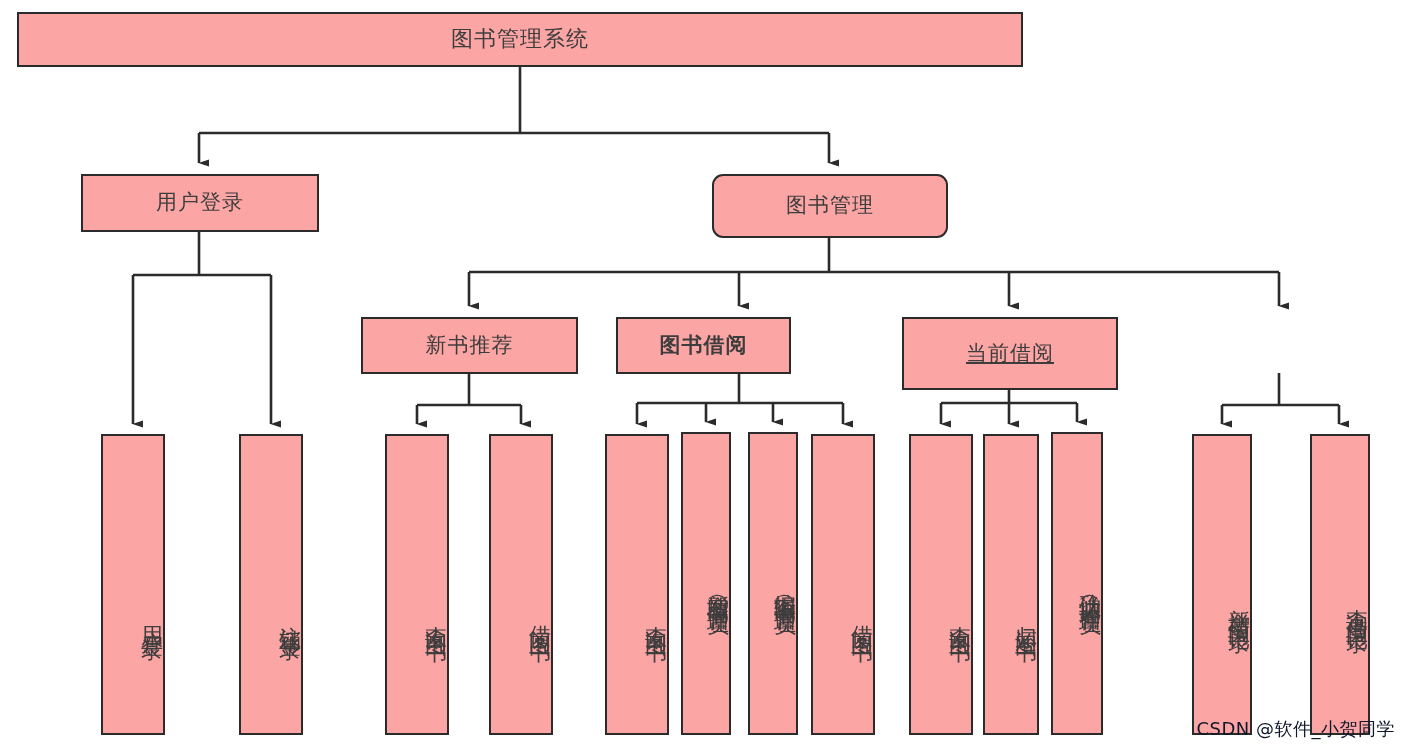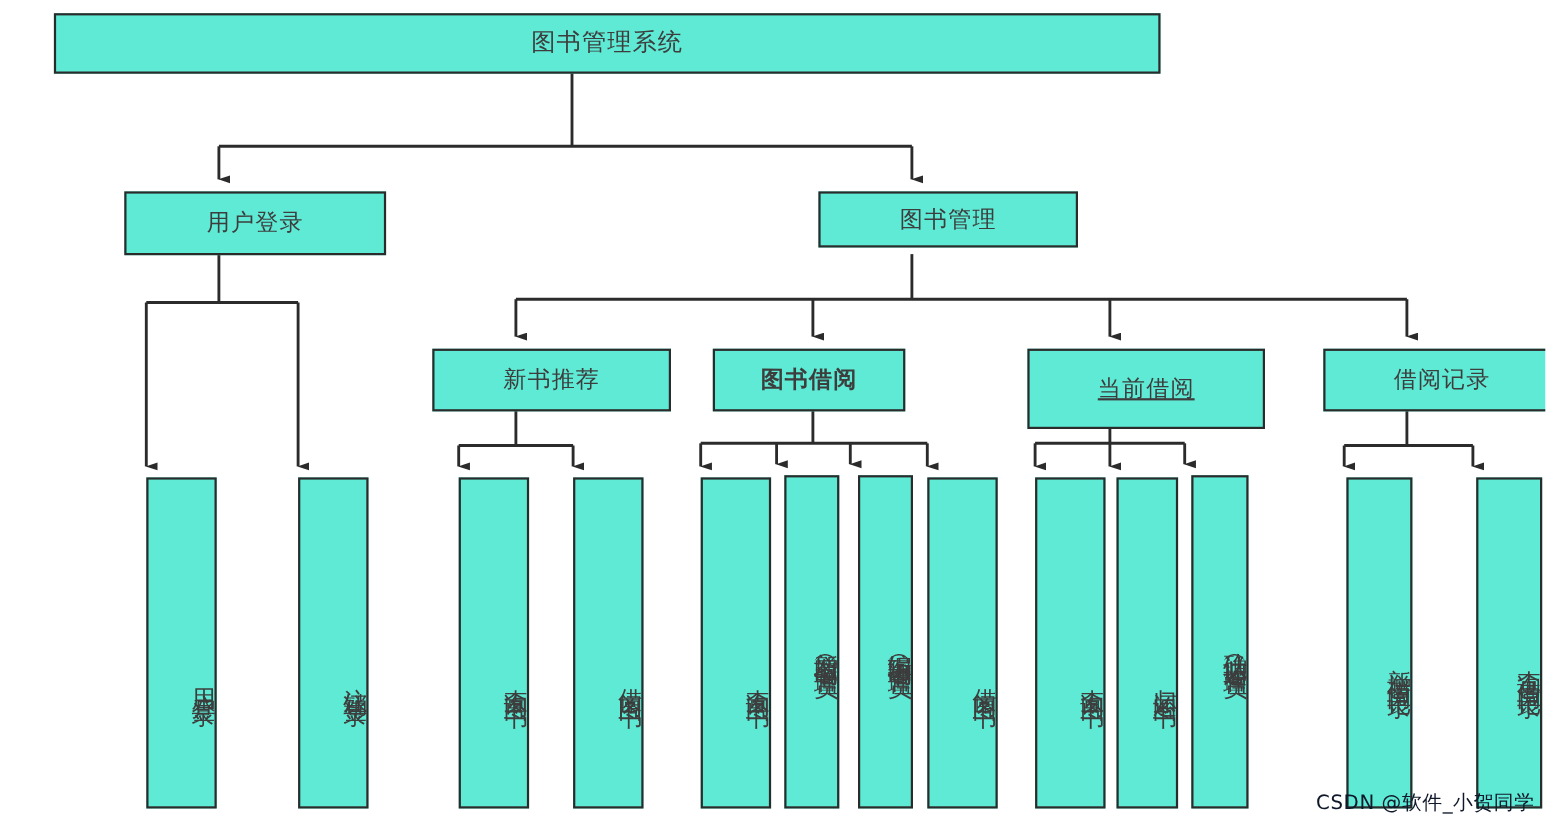"图书管理系统" .node { background: #5eead4 -> #fca5a5; margin-left: 32px -> none }
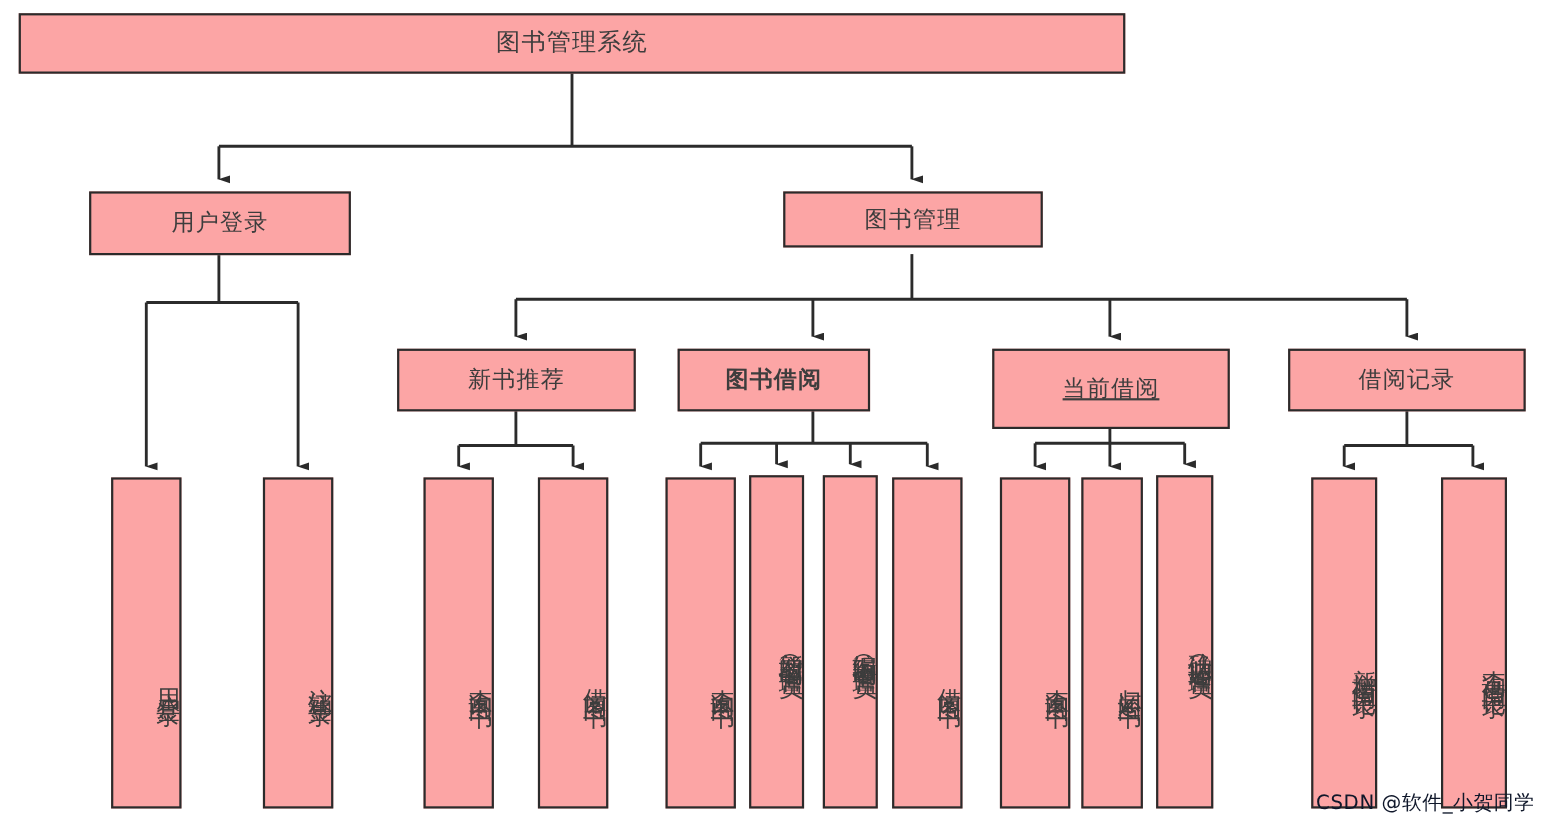"图书管理" div.node { border-radius: none -> 11px; height: 51px -> 64px }
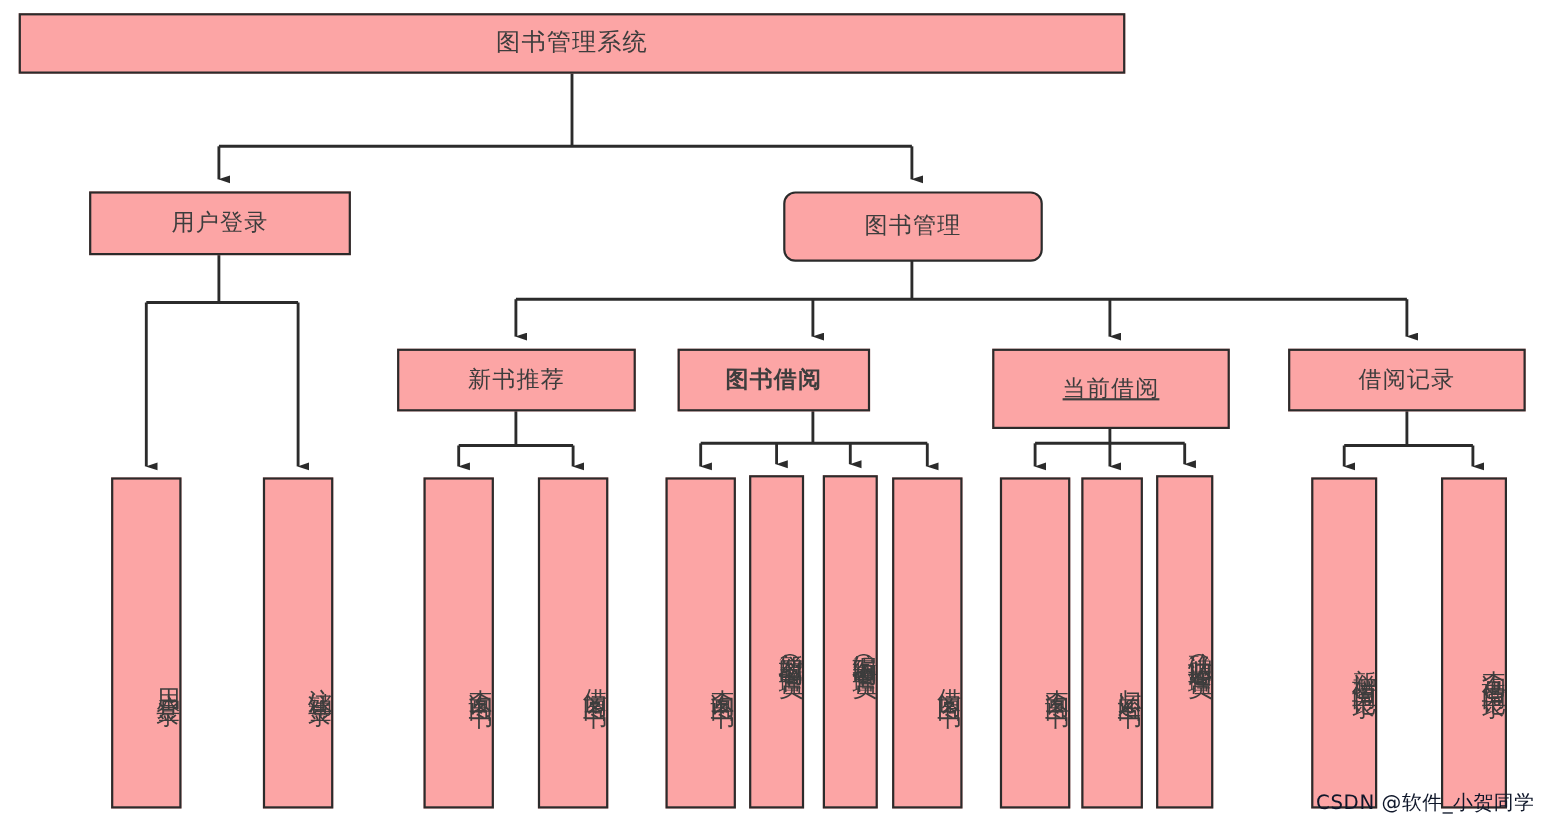"借阅记录" div.node { html: <div> <span>借阅记录</span> </div> -> none }
